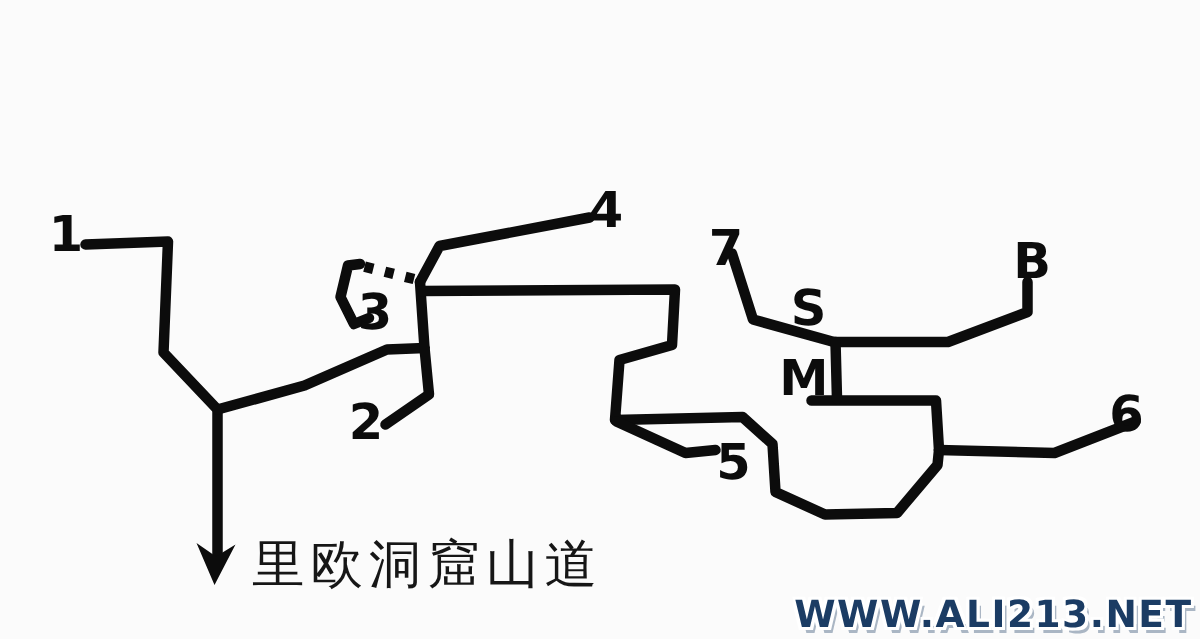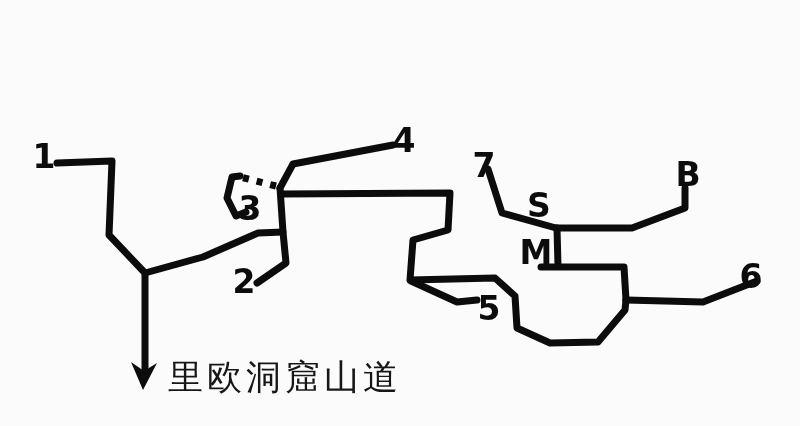"WWW.ALI213.NET" div.watermark { html: none -> <div>WWW.ALI213.NET</div> }
